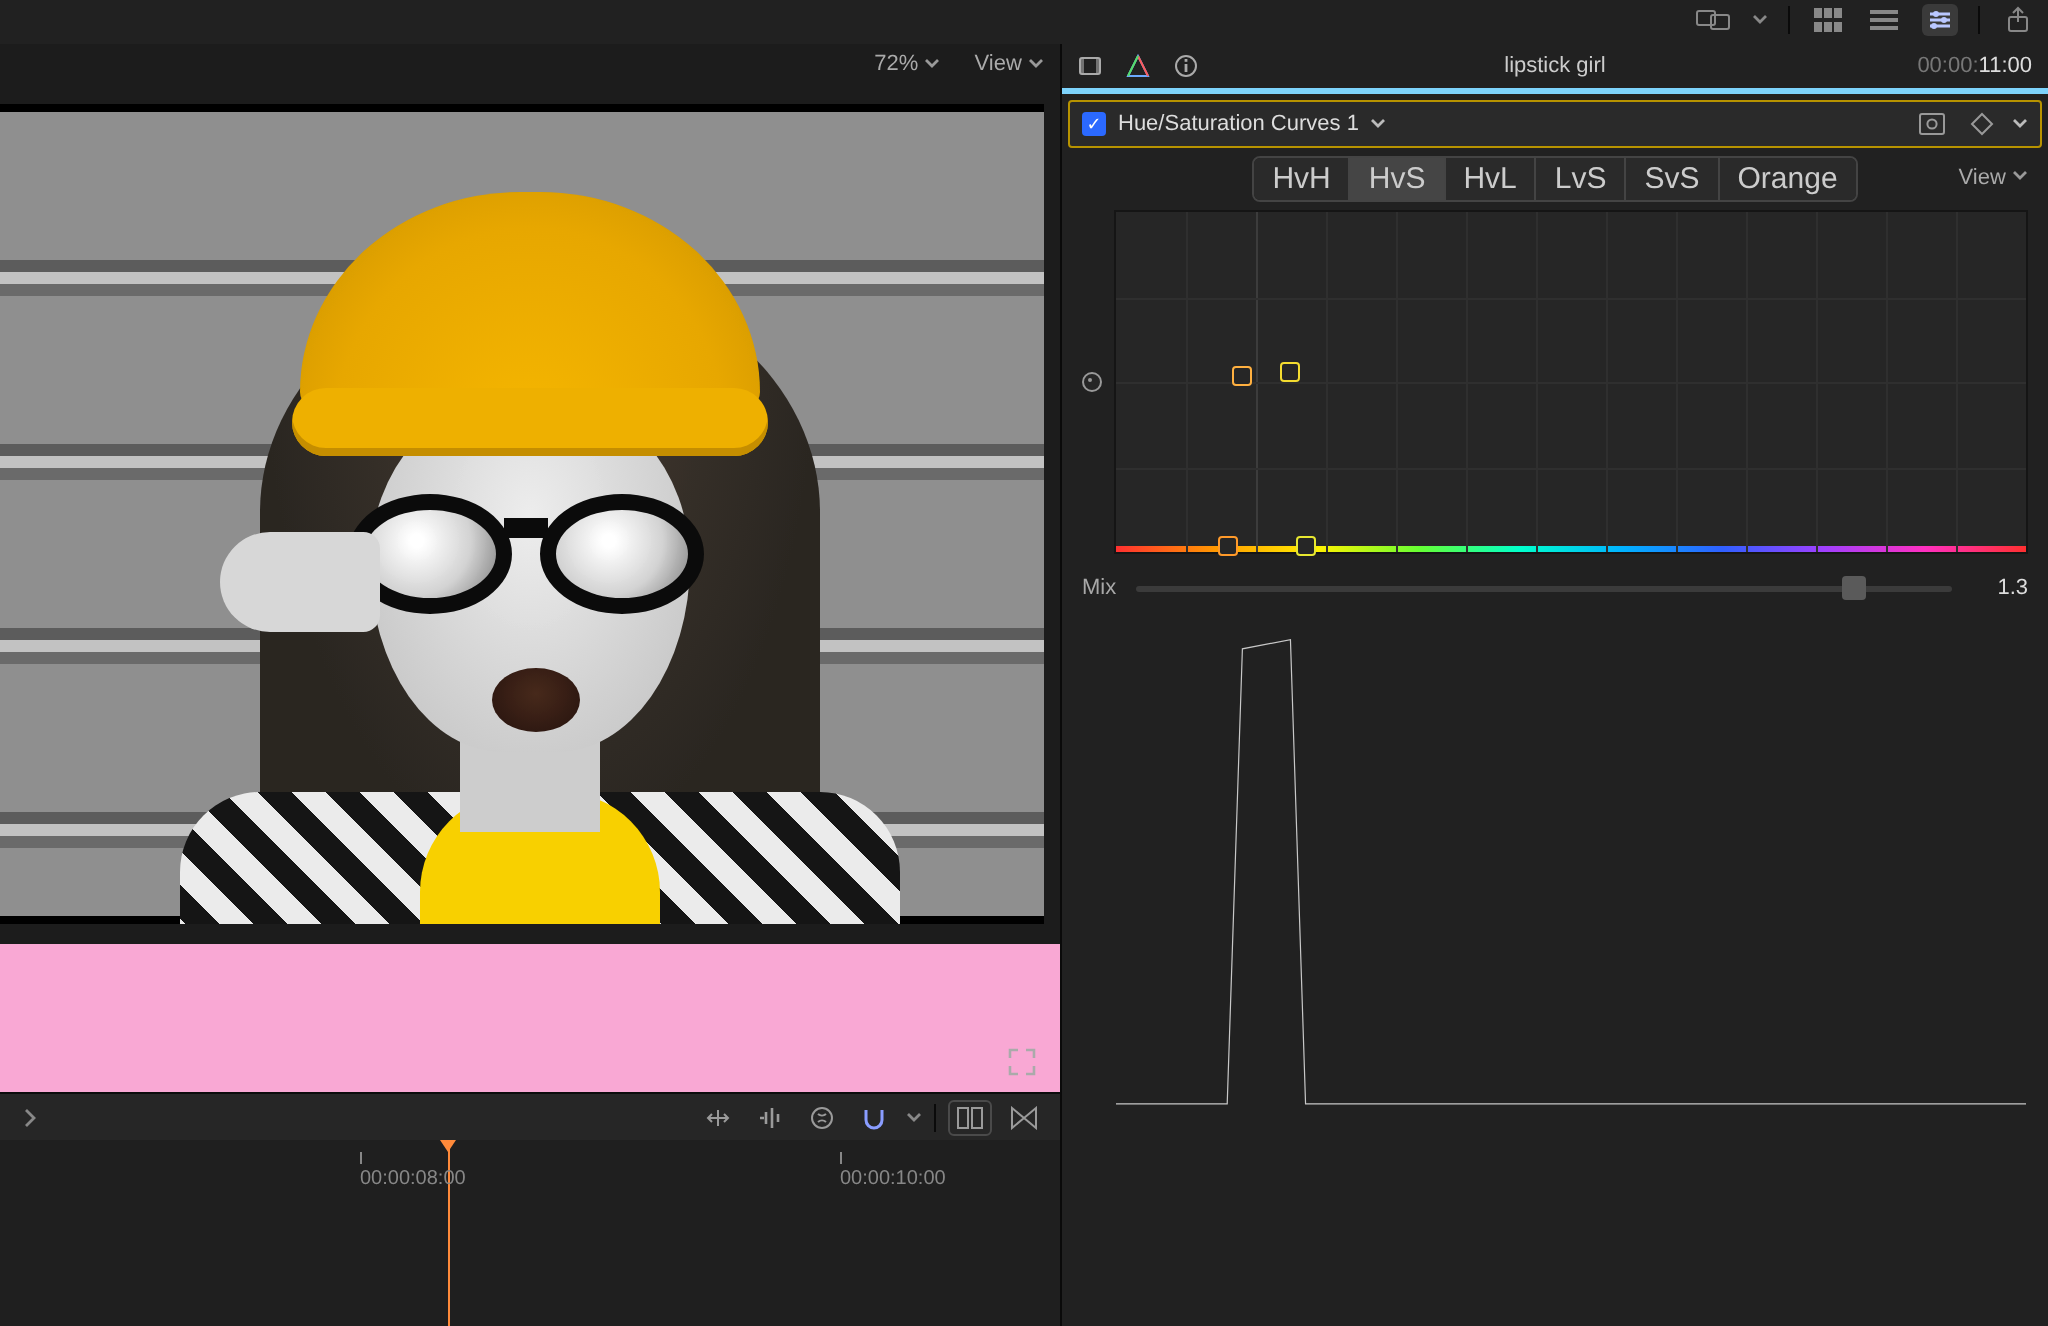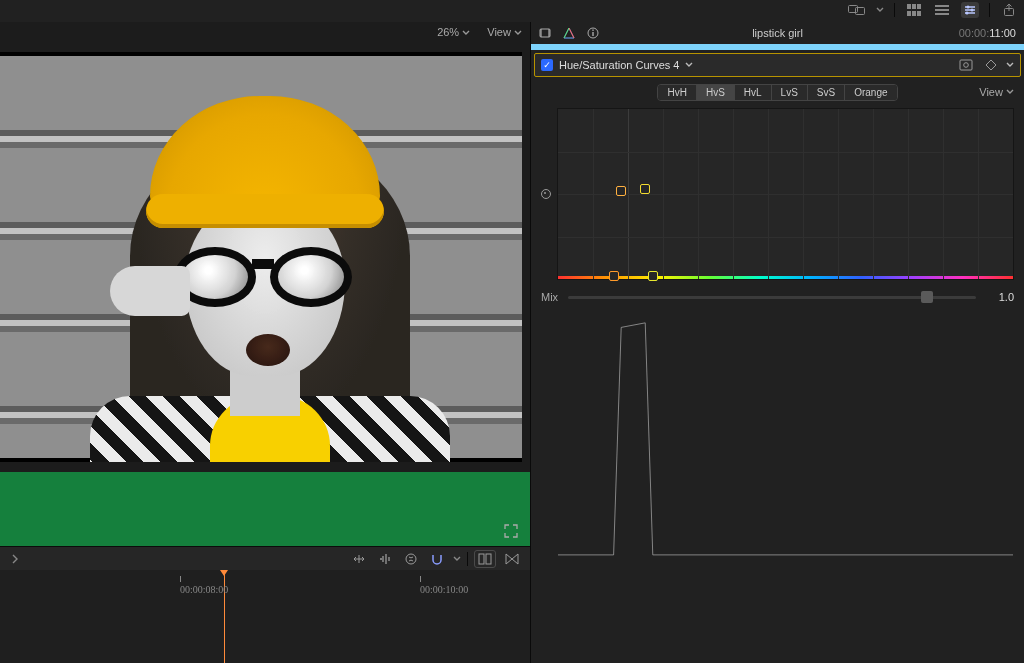"26%" span { text: 26% -> 72% }
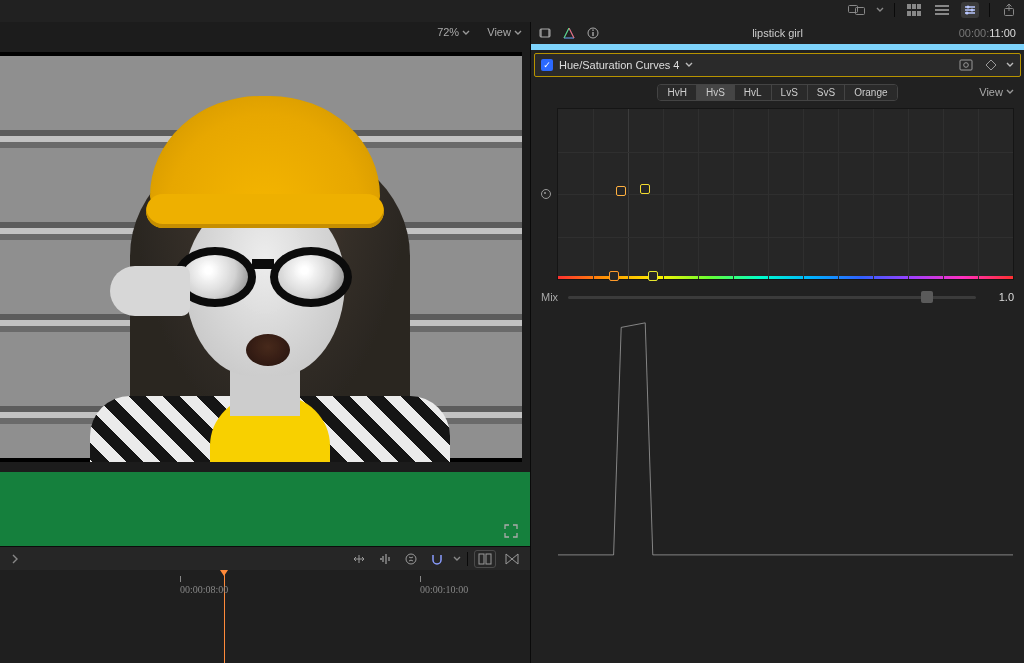"lipstick girl" .insp-header { border-bottom: 6px solid #7dd3fc -> 3px solid #7dd3fc }
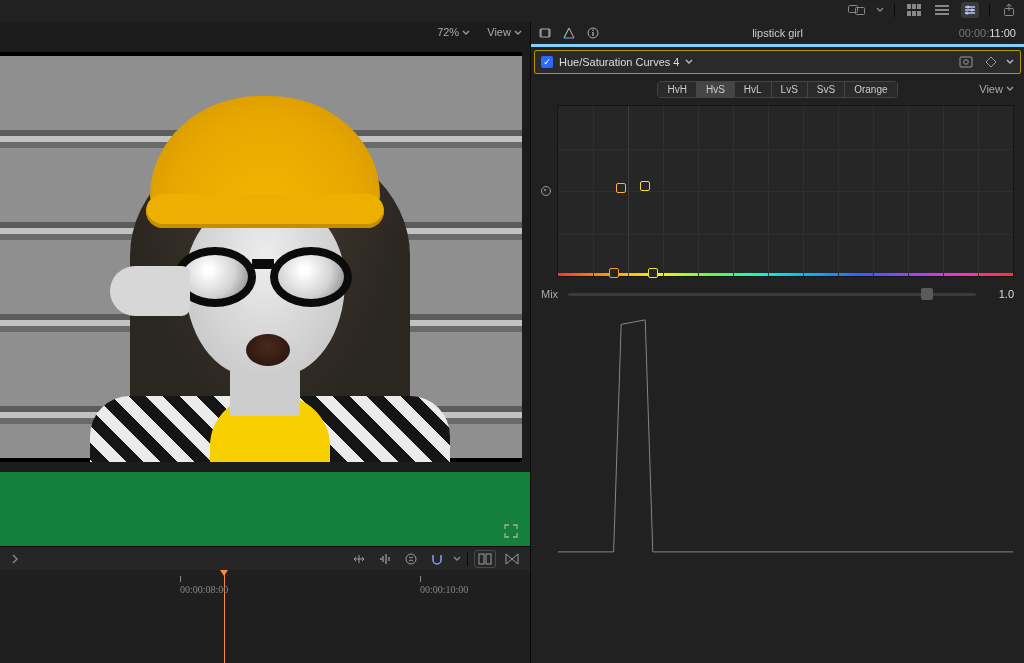"Hue/Saturation Curves 4" span.effect-name { text: 4 -> 1 }
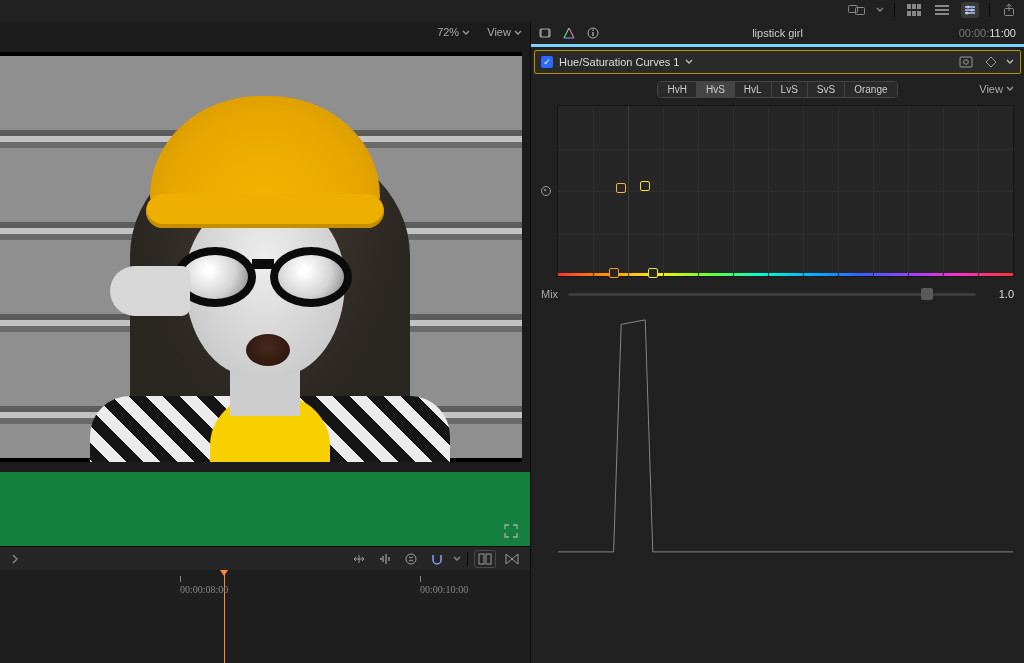"HvH" .seg .tab { font-size: 10px -> 15px }
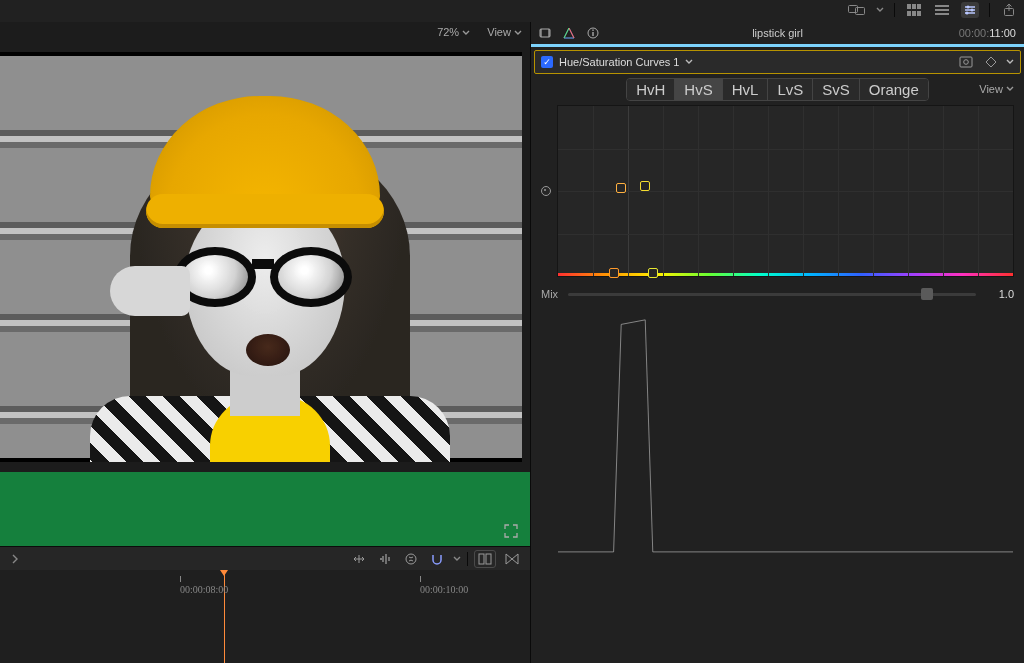"1.0" span.val { text: 1.0 -> 1.3 }
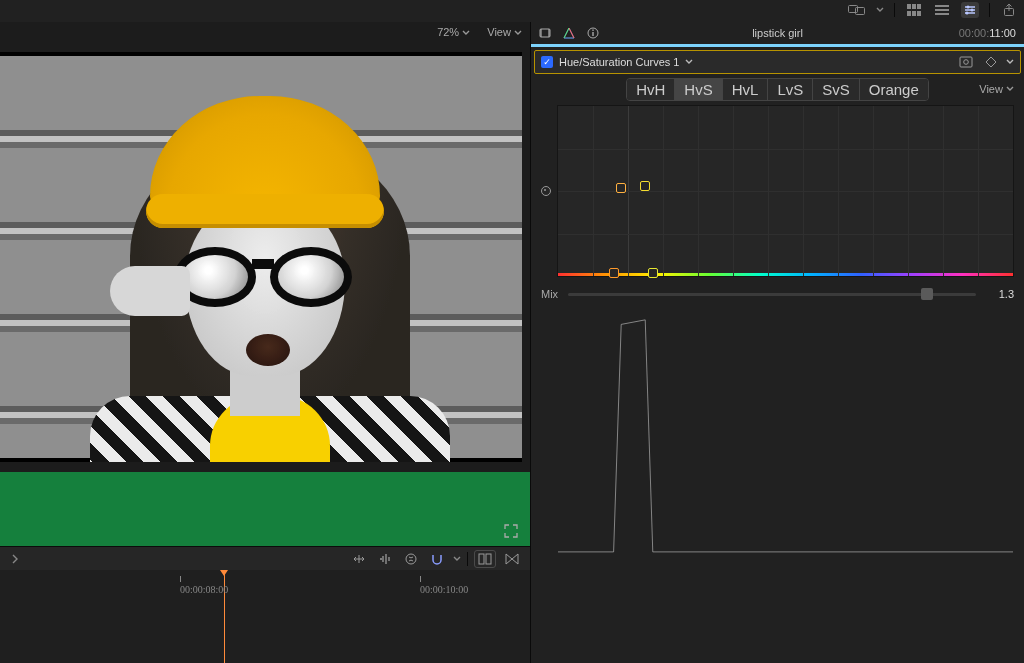"00:00:08:00" .viewer-lower { background: #15803d -> #f9a8d4; font-family: Liberation Serif, serif -> none }
